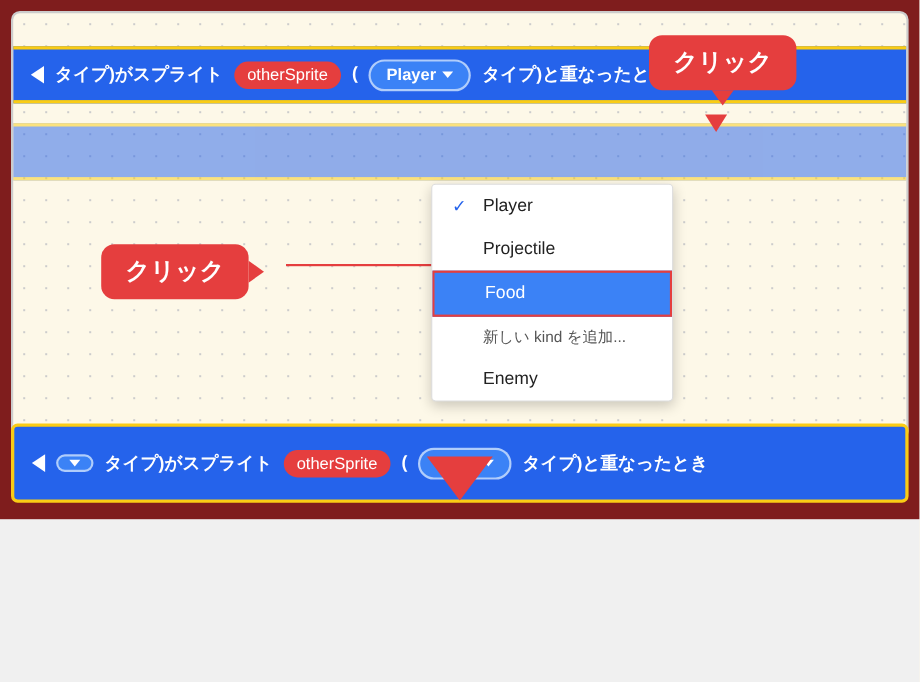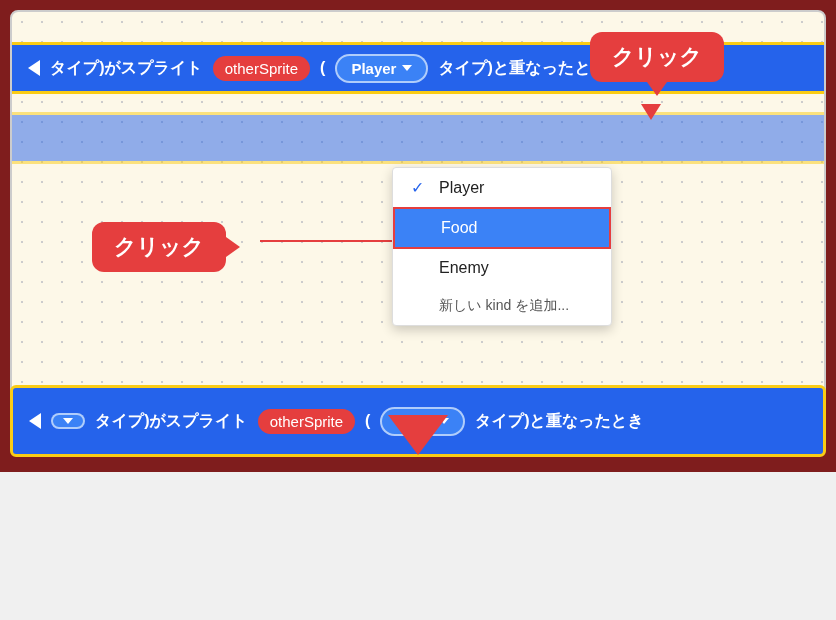"Projectile" div.dropdown-item { html: none -> <div> <span> </span> <span>Projectile</span> </div> }
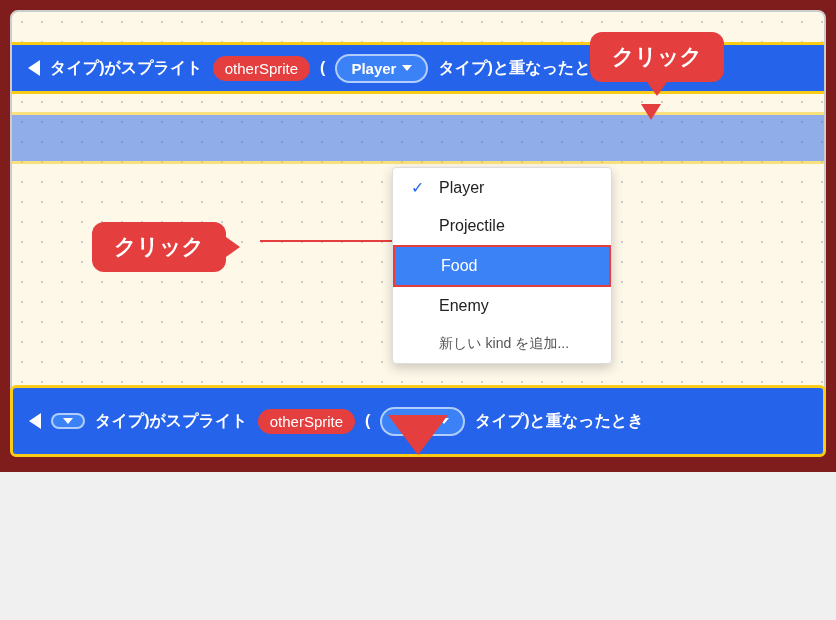"Enemy" div.dropdown-item { order: before "新しい kind を追加..." -> after "新しい kind を追加..." }
